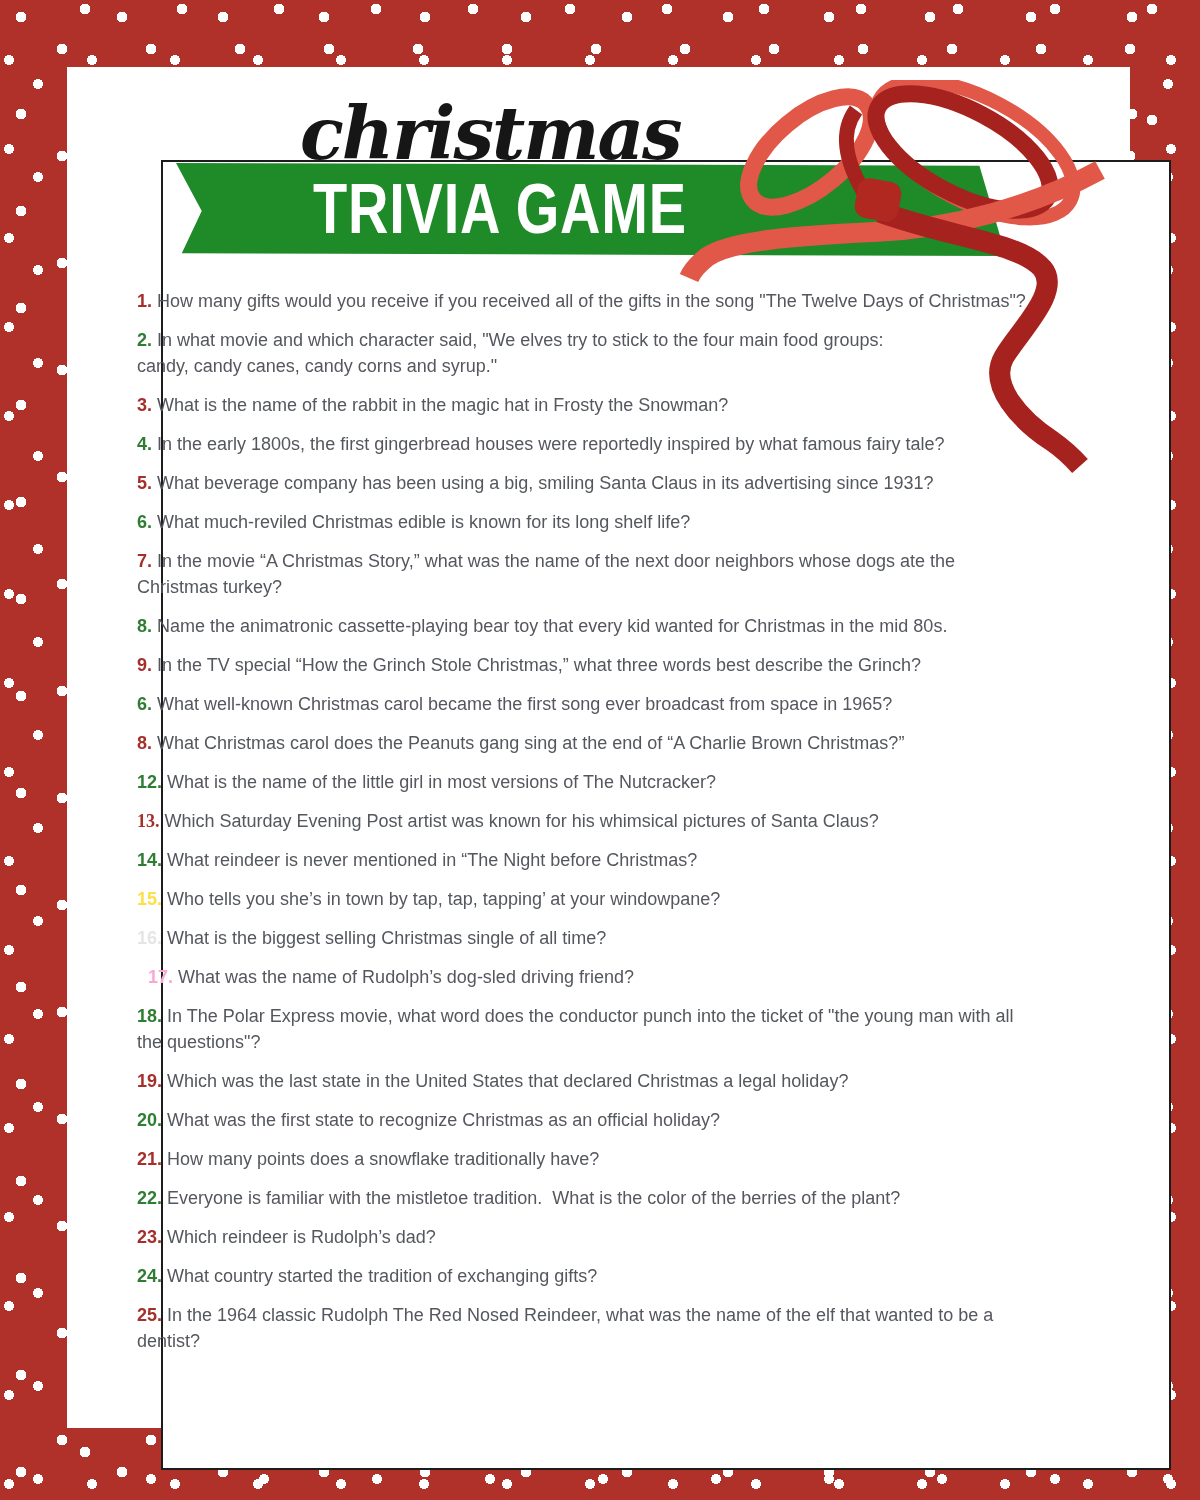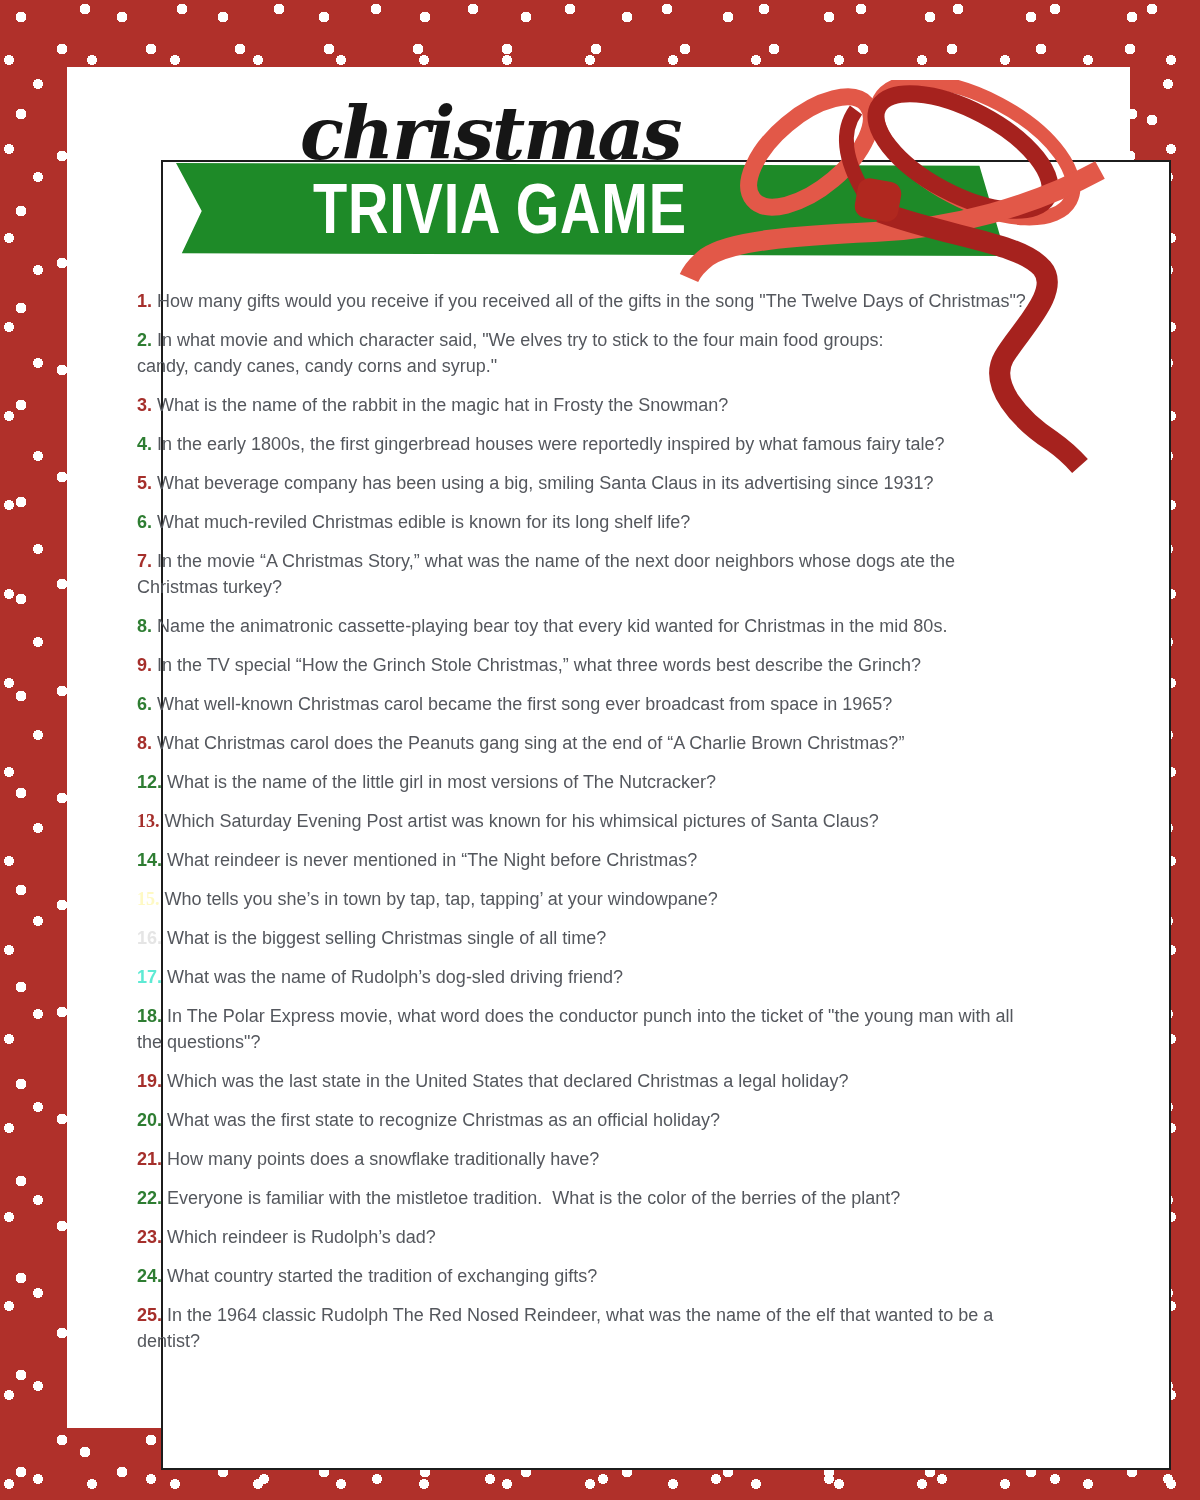"15." span.qnum { color: #fef9c3 -> #fde047; font-family: Liberation Serif, serif -> none }
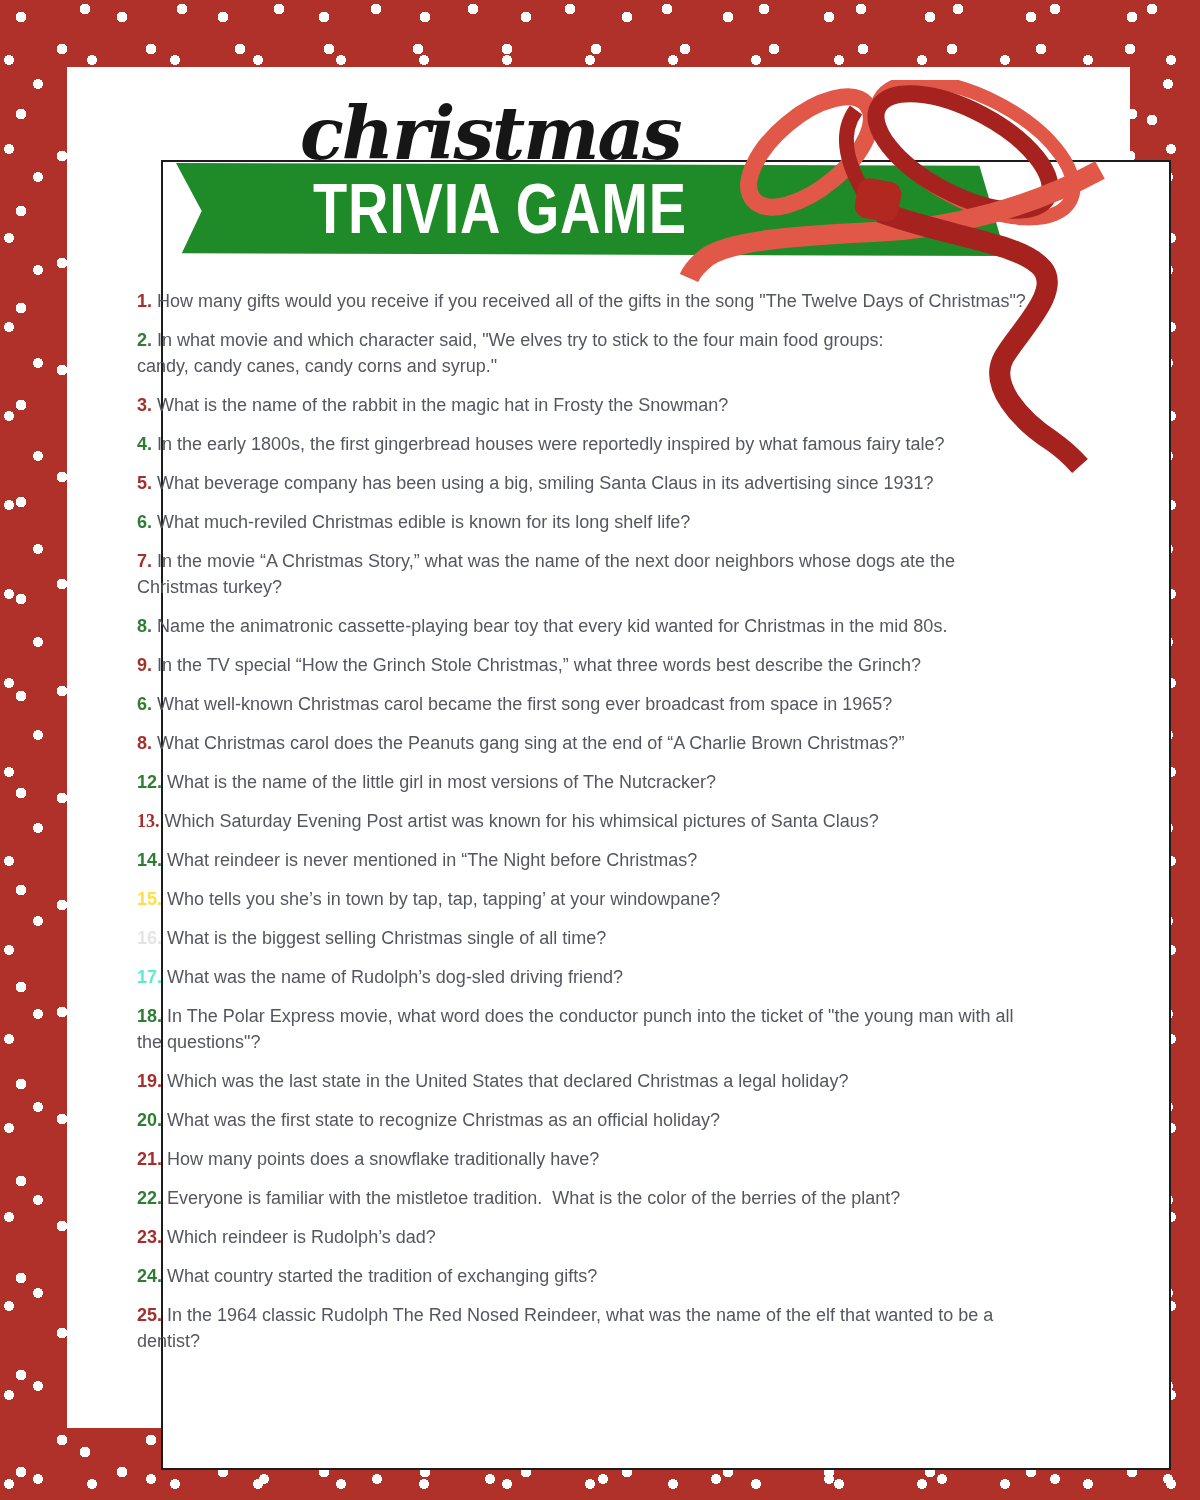"17." span.qnum { color: #5eead4 -> #f9a8d4; margin-left: none -> 11px }
